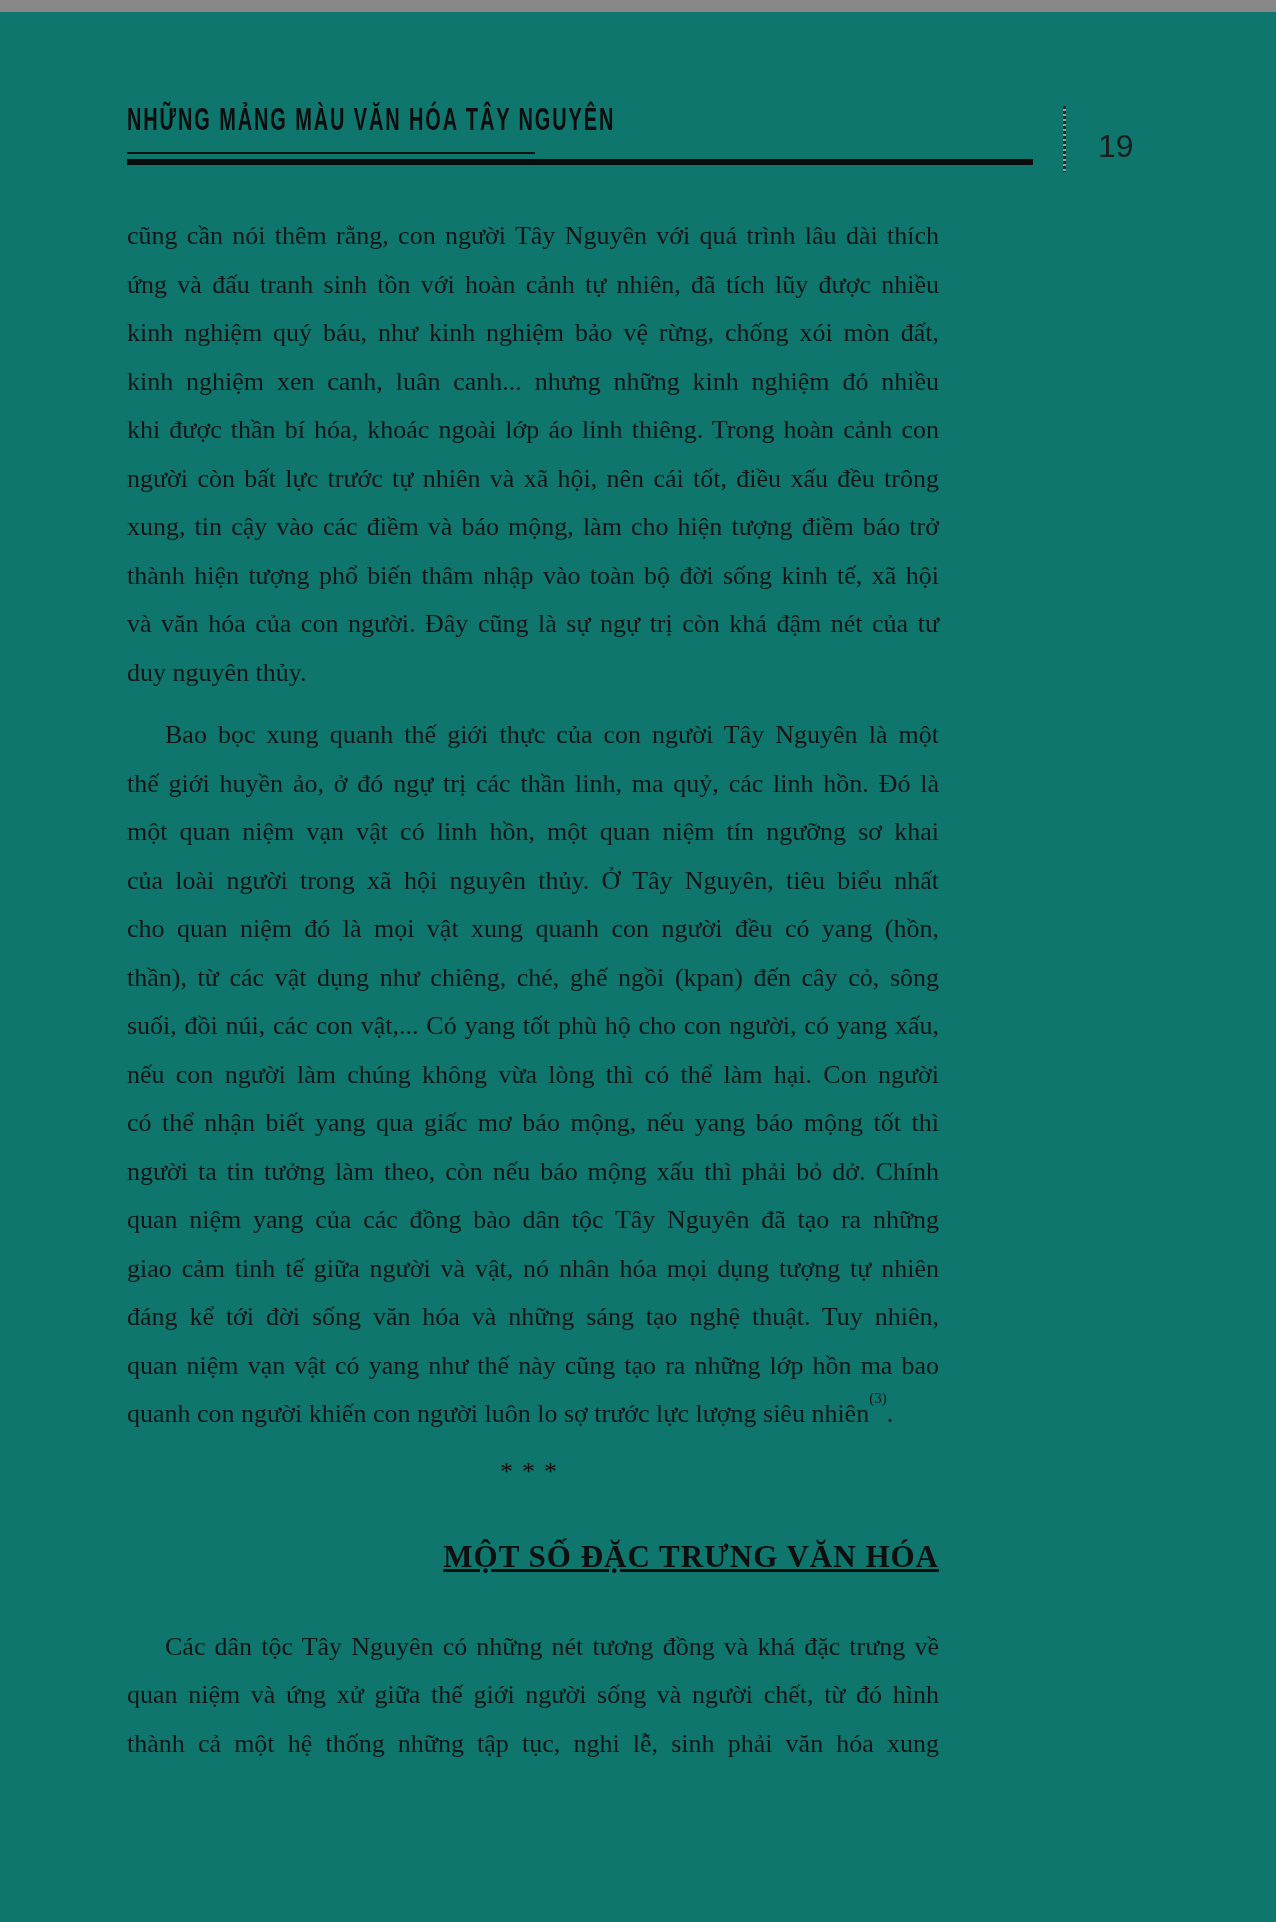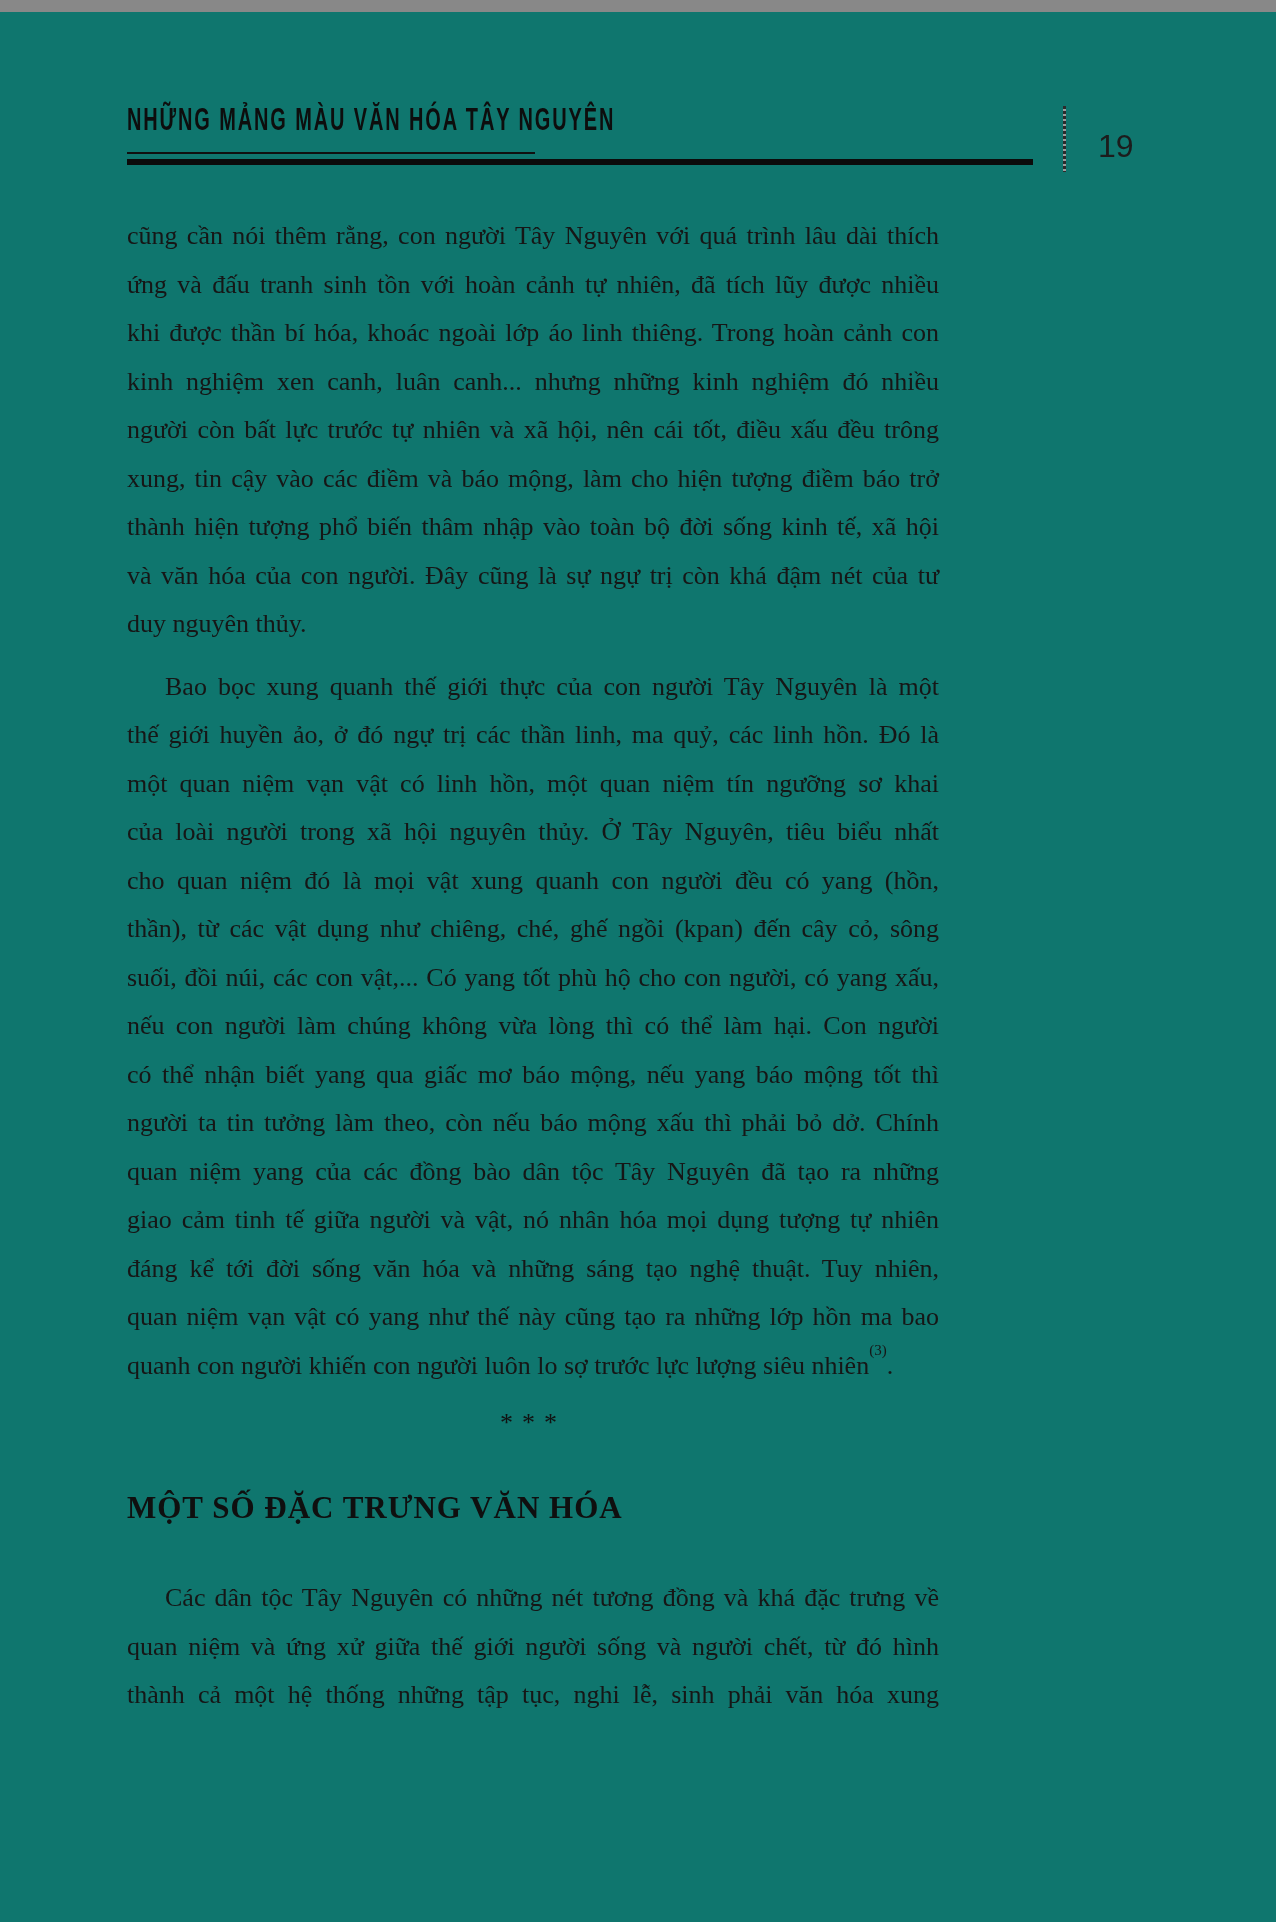"kinh nghiệm quý báu, như" div.line { html: none -> <div>kinh nghiệm quý báu, như kinh nghiệm bảo vệ rừng, chống xói mòn đất,</div> }
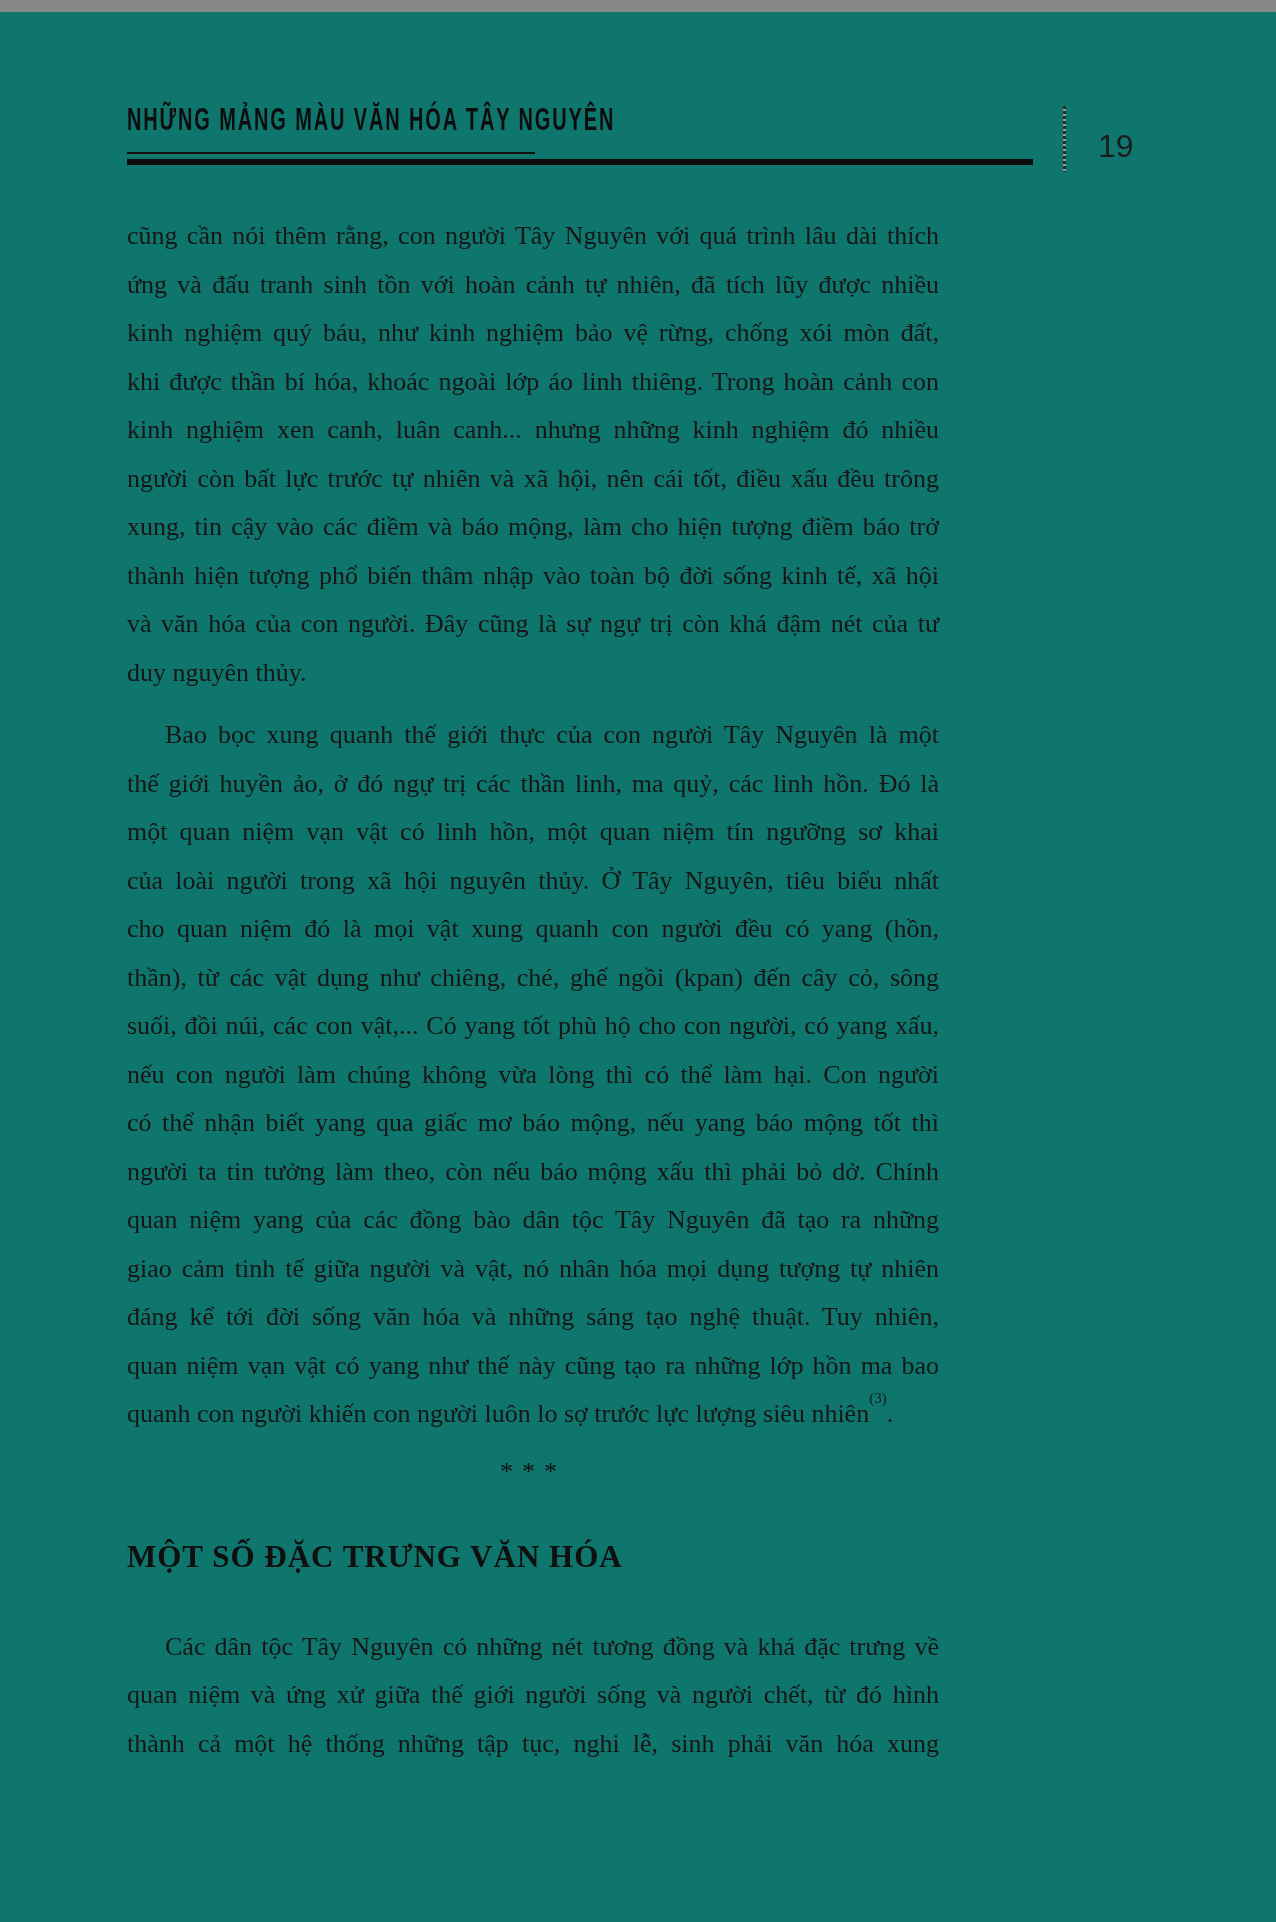"khi được thần bí hóa," div.line { order: before "kinh nghiệm xen canh, luân" -> after "kinh nghiệm xen canh, luân" }
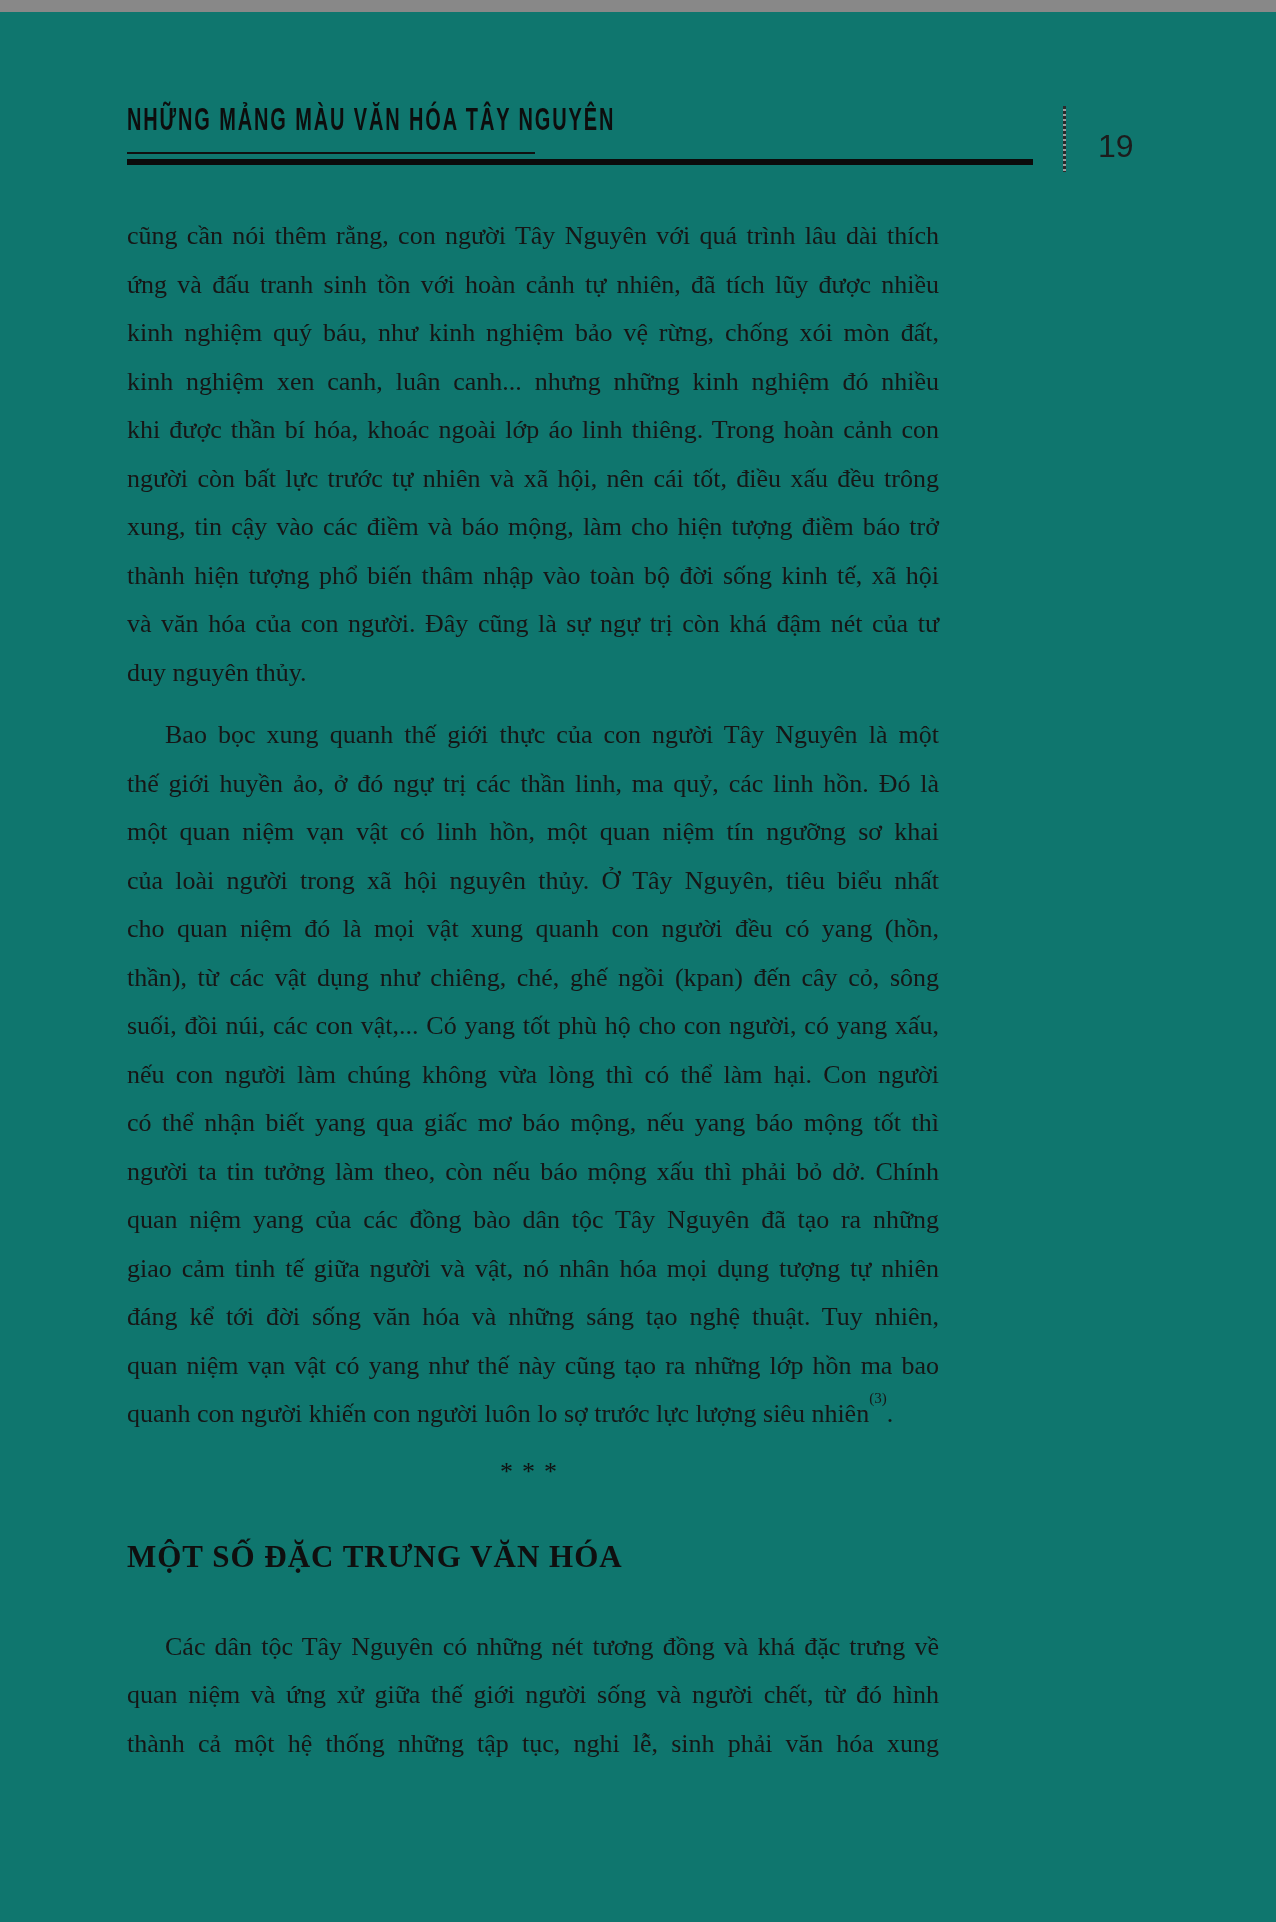"MỘT SỐ ĐẶC TRƯNG VĂN" .section-heading { text-align: left -> right; text-decoration: none -> underline }
